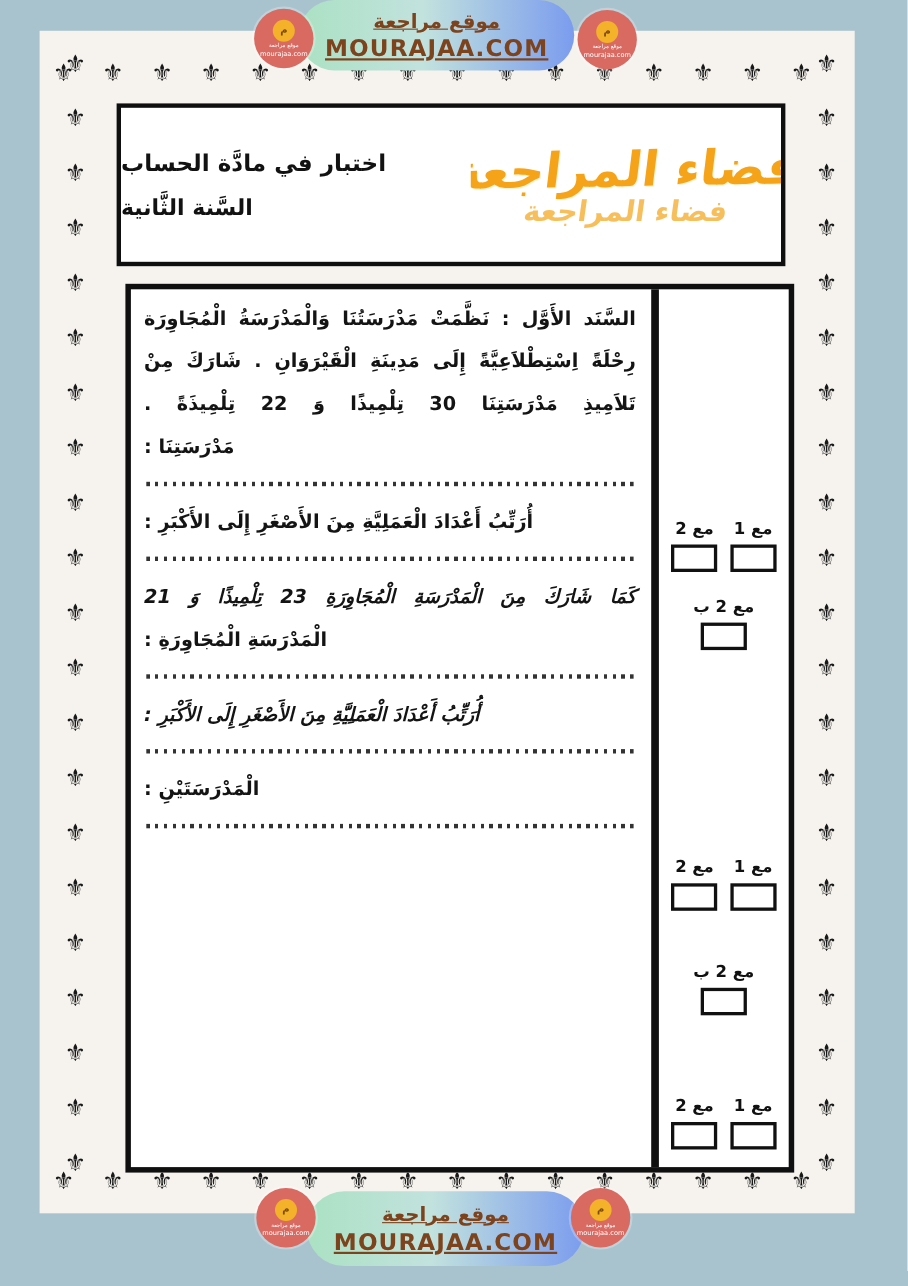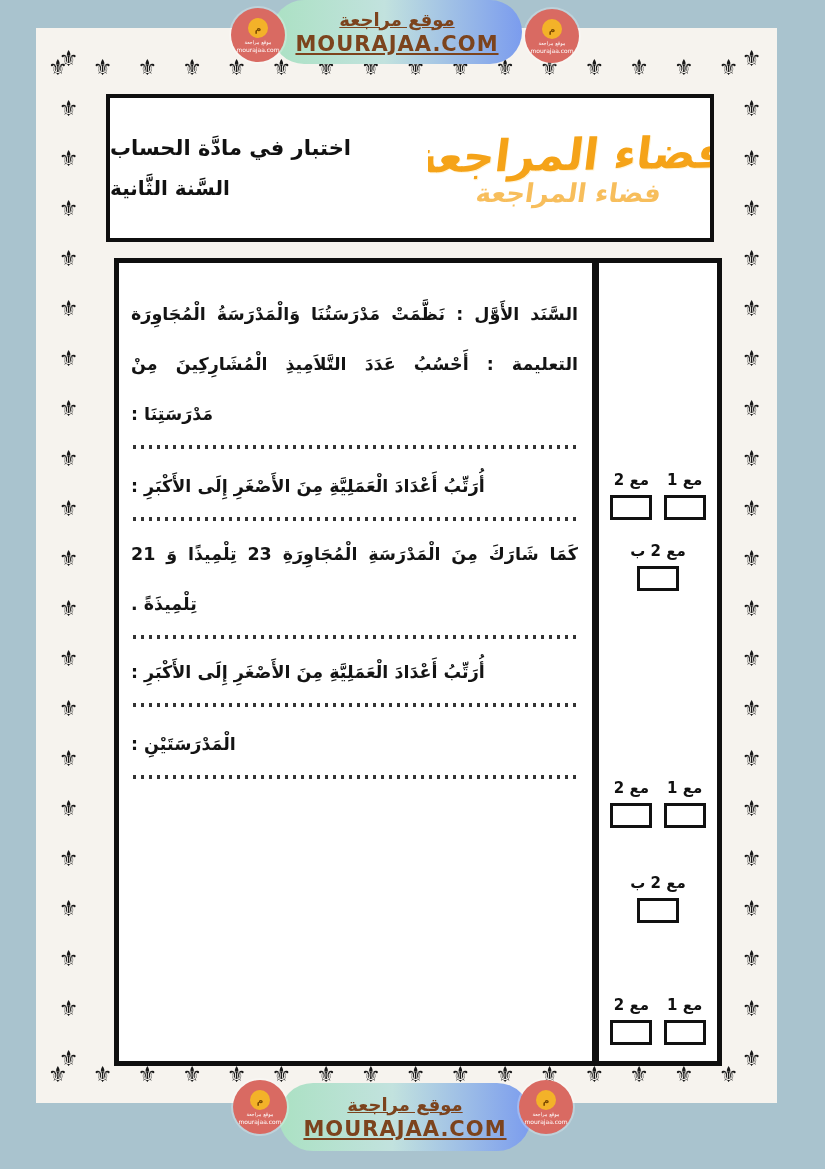"السَّنَد الأَوَّل : نَظَّمَتْ" .text-line { margin-top: 24px -> none }
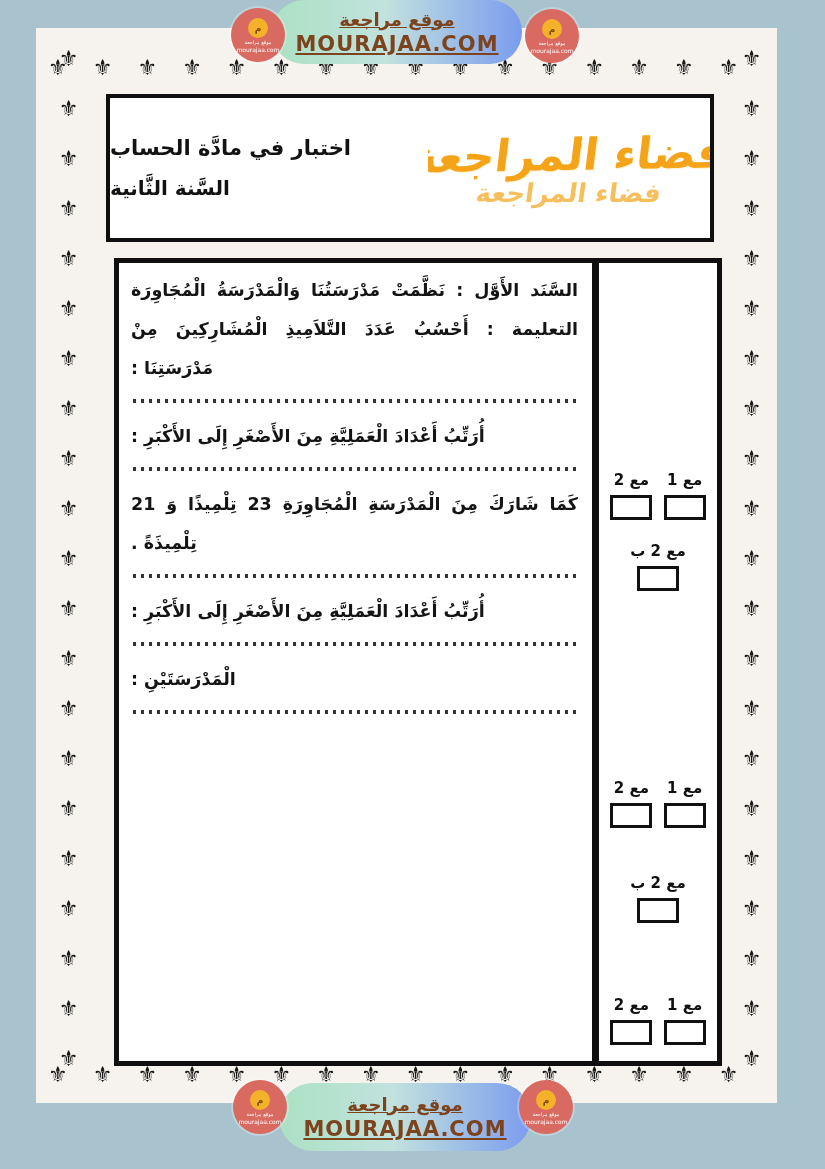"رِحْلَةً اِسْتِطْلاَعِيَّةً إِلَى" div.text-line { html: none -> <div>رِحْلَةً اِسْتِطْلاَعِيَّةً إِلَى مَدِينَةِ الْقَيْرَوَانِ . شَارَكَ مِنْ</div> }
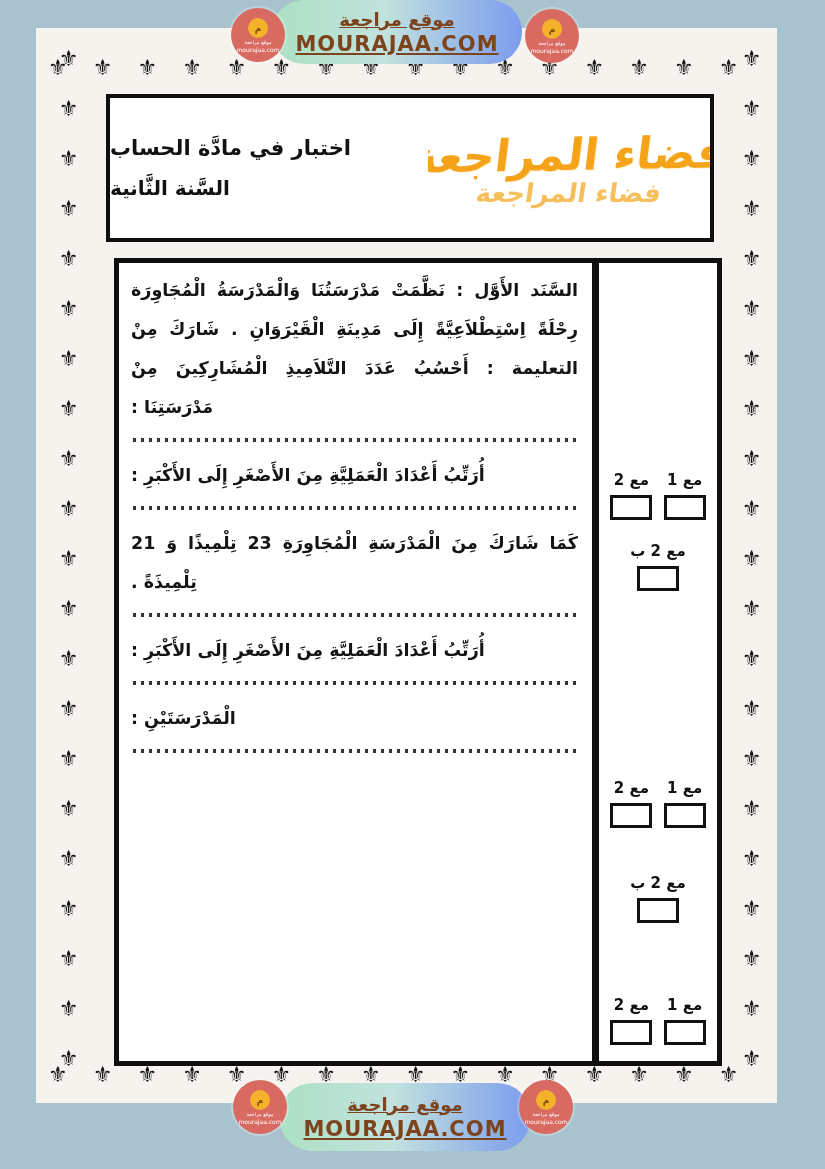"تَلاَمِيذِ مَدْرَسَتِنَا 30 تِلْمِيذًا" div.text-line { html: none -> <div>تَلاَمِيذِ مَدْرَسَتِنَا 30 تِلْمِيذًا وَ 22 تِلْمِيذَةً .</div> }
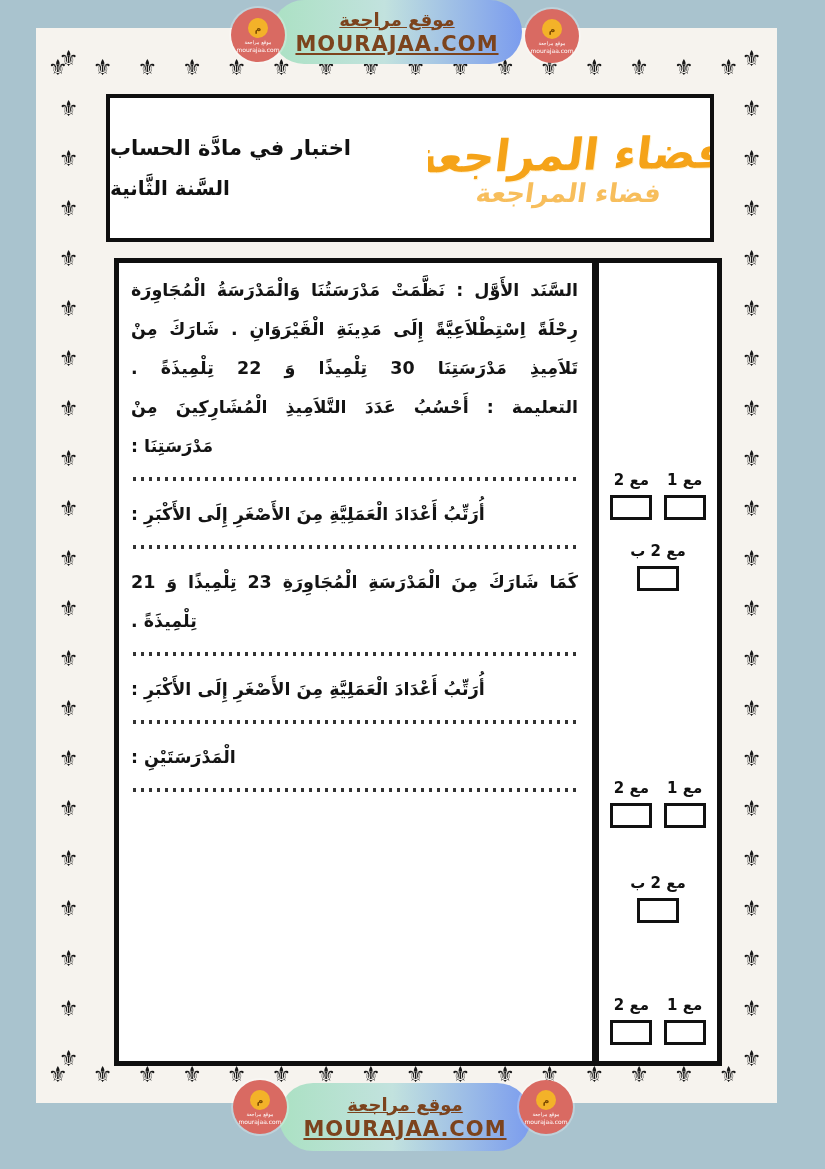"التعليمة : أَحْسُبُ عَدَدَ التَّلاَمِيذِ" div.text-line { html: <div>التعليمة : أَحْسُبُ عَدَدَ التَّلاَمِيذِ الْمُشَارِكِينَ مِنْ</div> -> none }
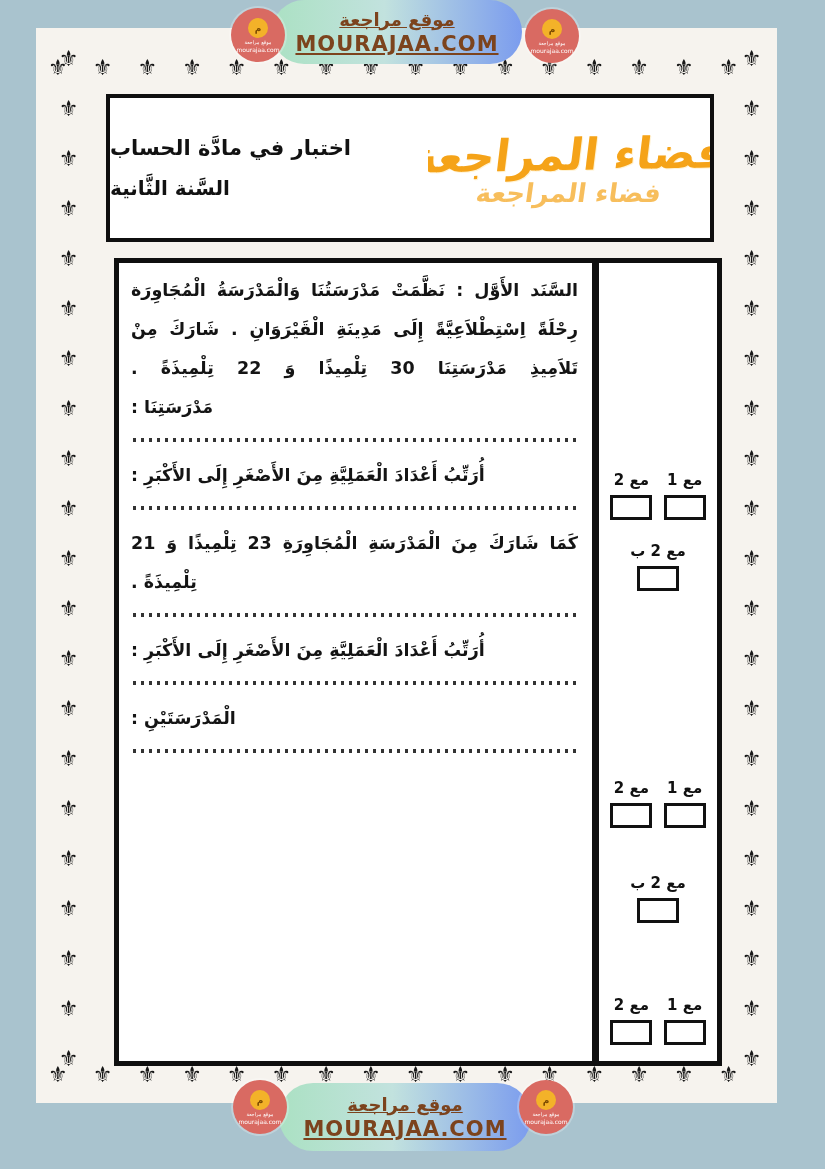"كَمَا شَارَكَ مِنَ الْمَدْرَسَةِ" .text-line.new-para { font-style: none -> italic }
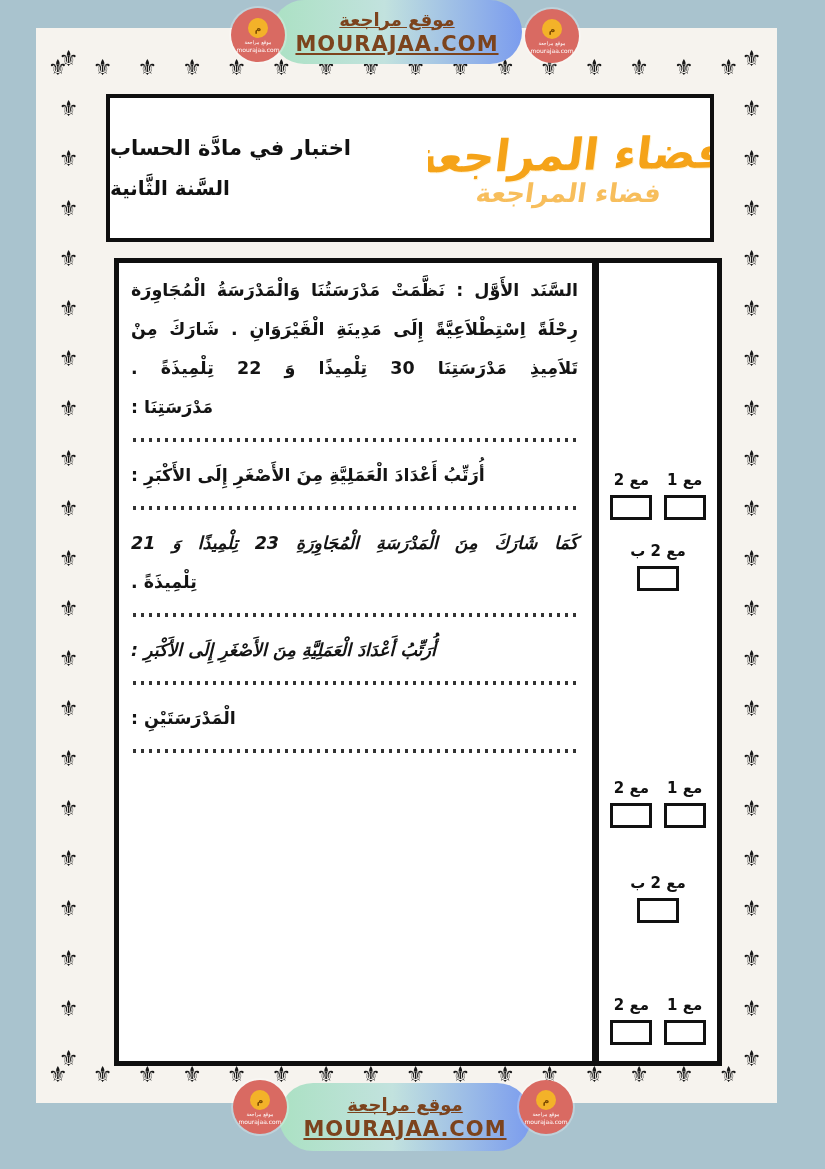"تِلْمِيذَةً ." div.text-line { html: <div>تِلْمِيذَةً .</div> -> none }
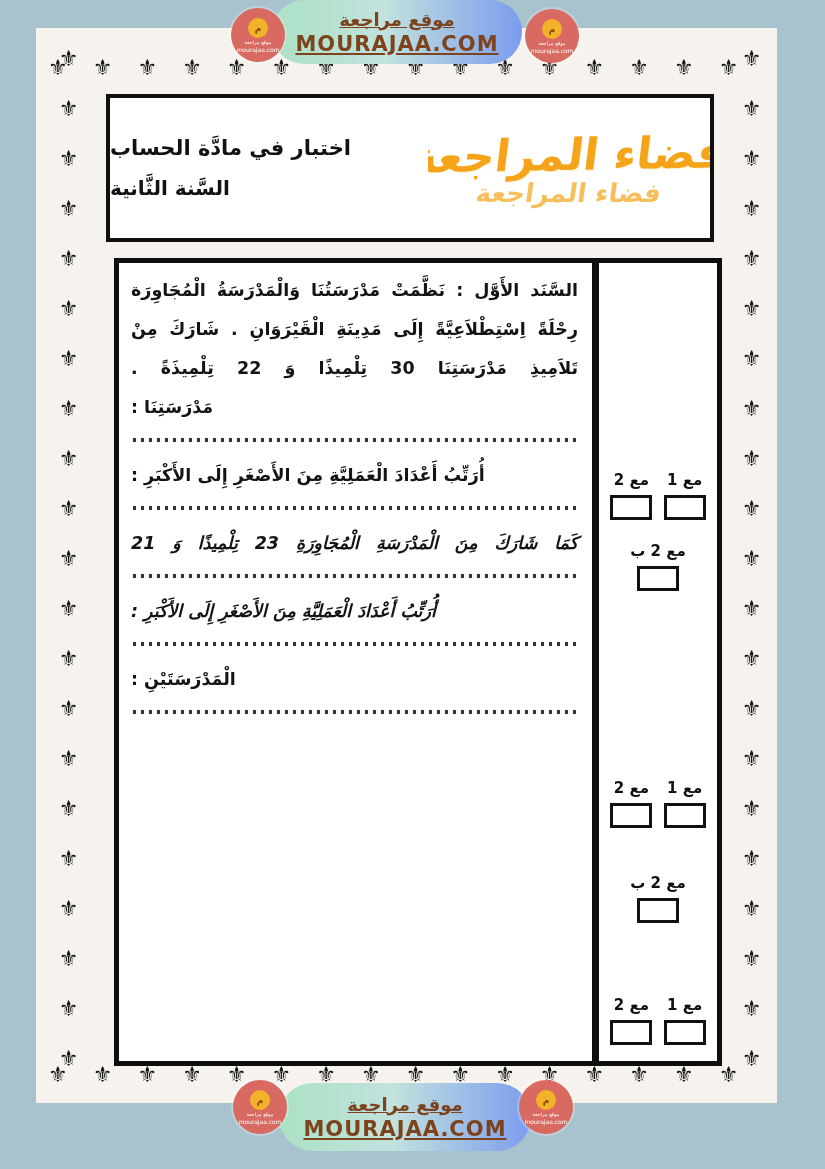"الْمَدْرَسَةِ الْمُجَاوِرَةِ :" div.text-line { html: none -> <div>الْمَدْرَسَةِ الْمُجَاوِرَةِ :</div> }
